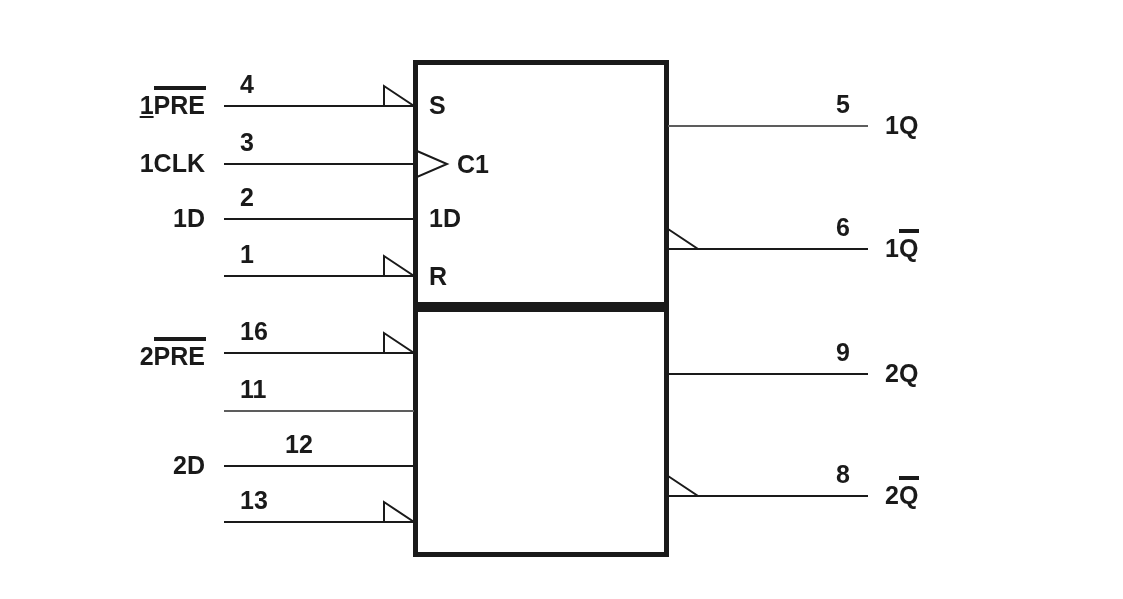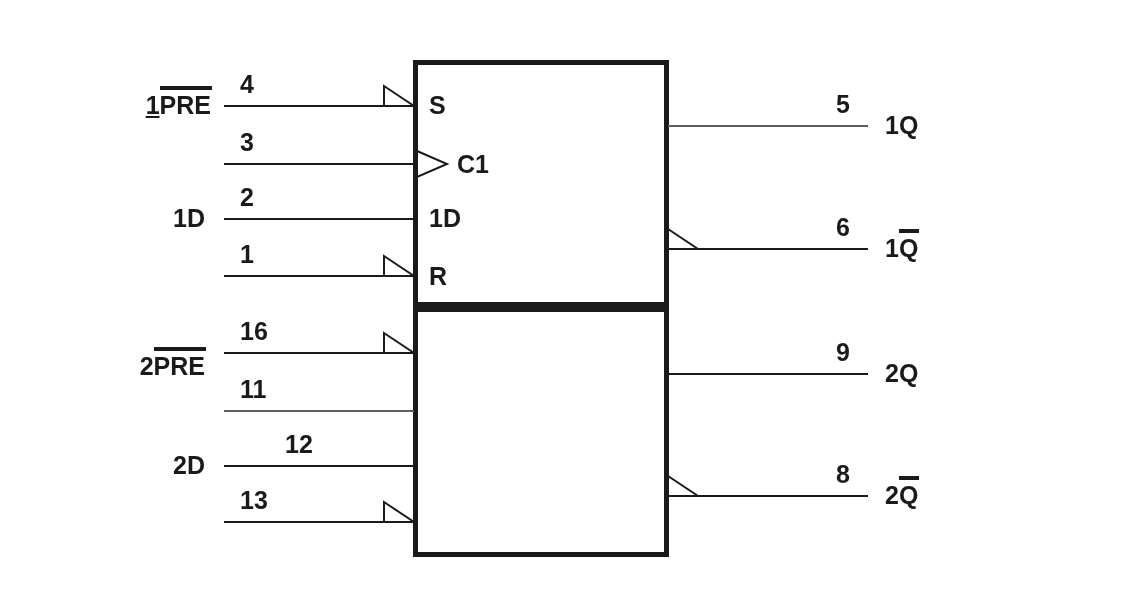"1PRE" div.sig-label { left: 51px -> 45px }
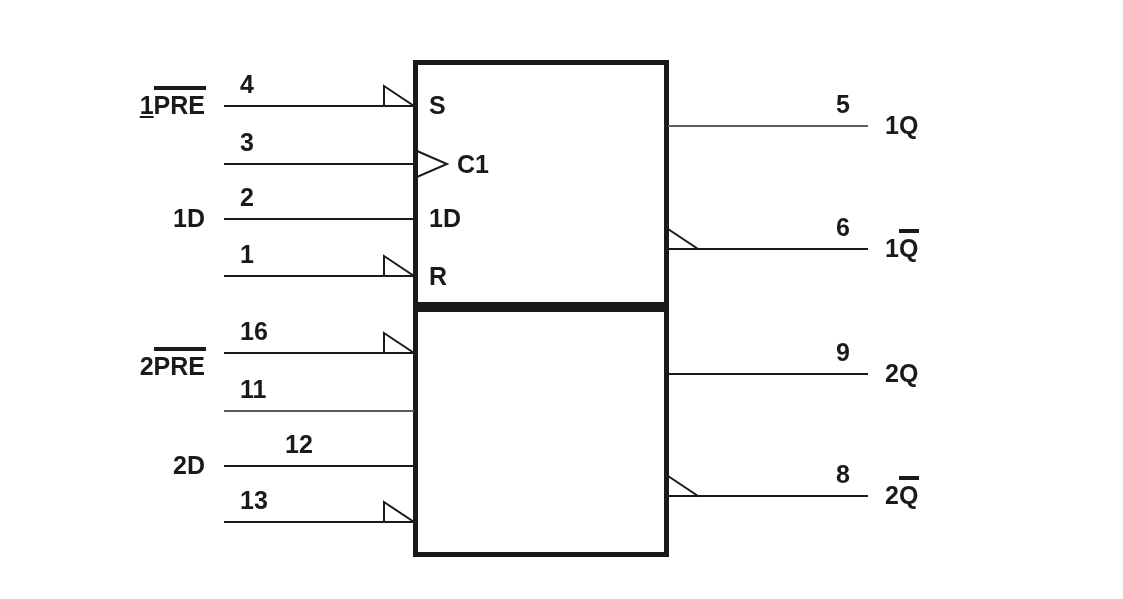"1CLK" div.sig-label { html: none -> <div>1CLK</div> }
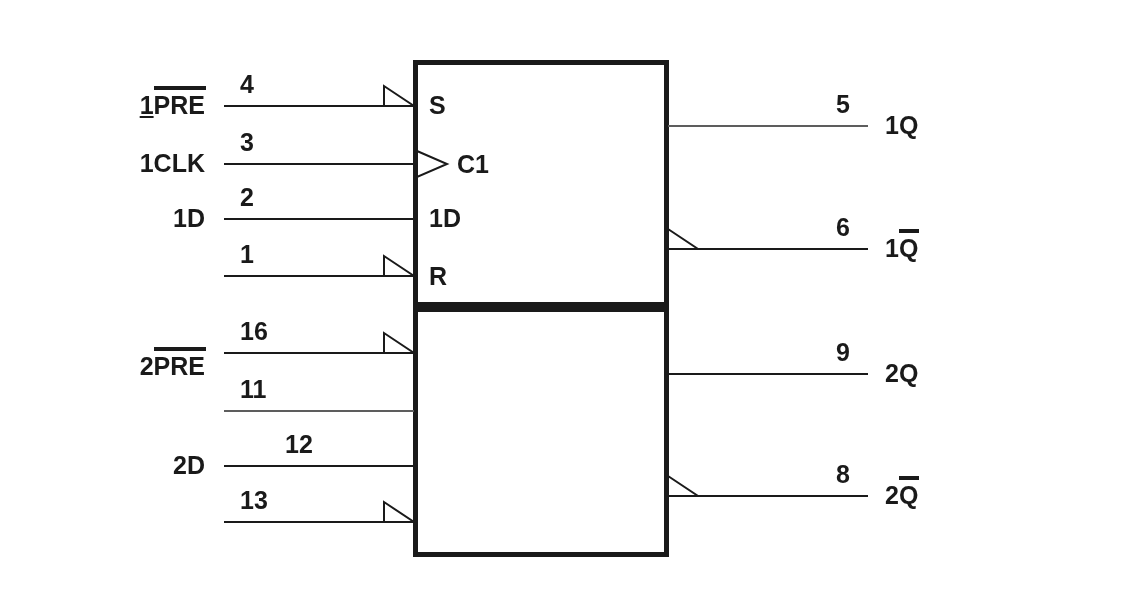"2PRE" div.sig-label { top: 354px -> 344px }
